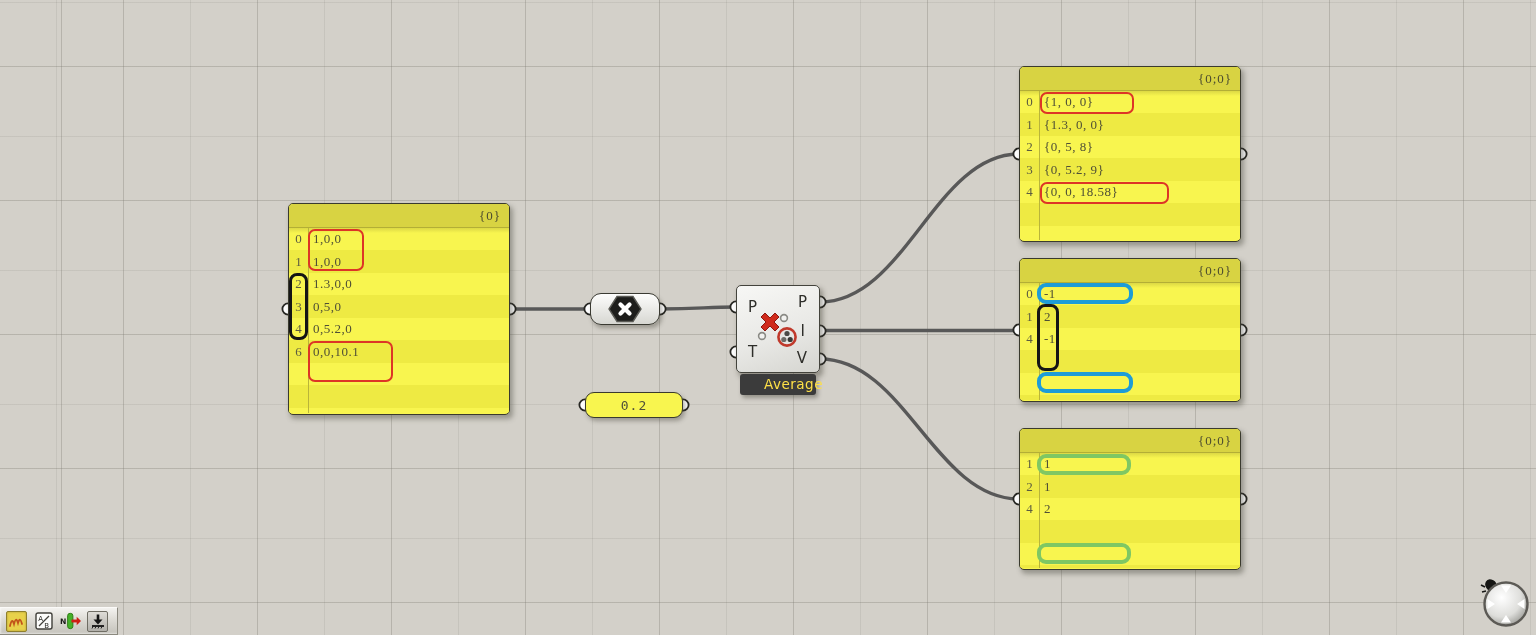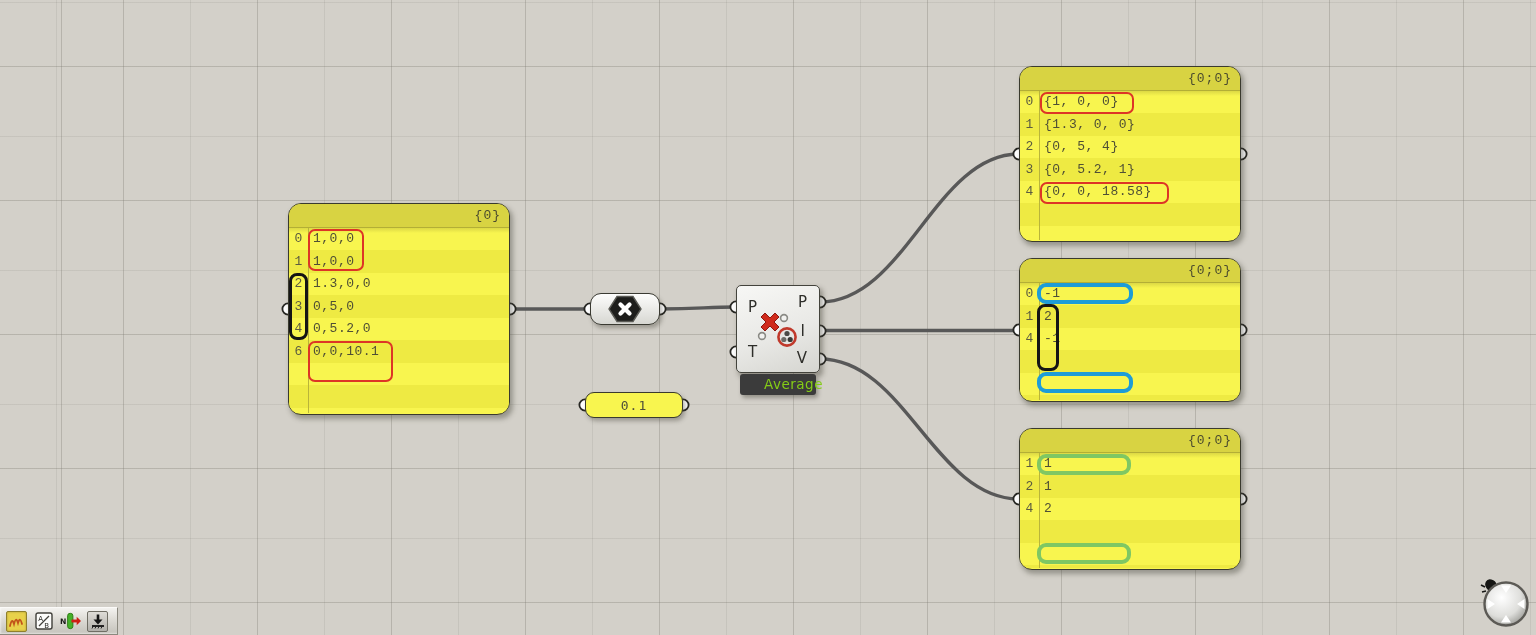"{0;0}" .panel { border-radius: 13px -> 5px; font-family: Liberation Mono, monospace -> Liberation Serif, serif }
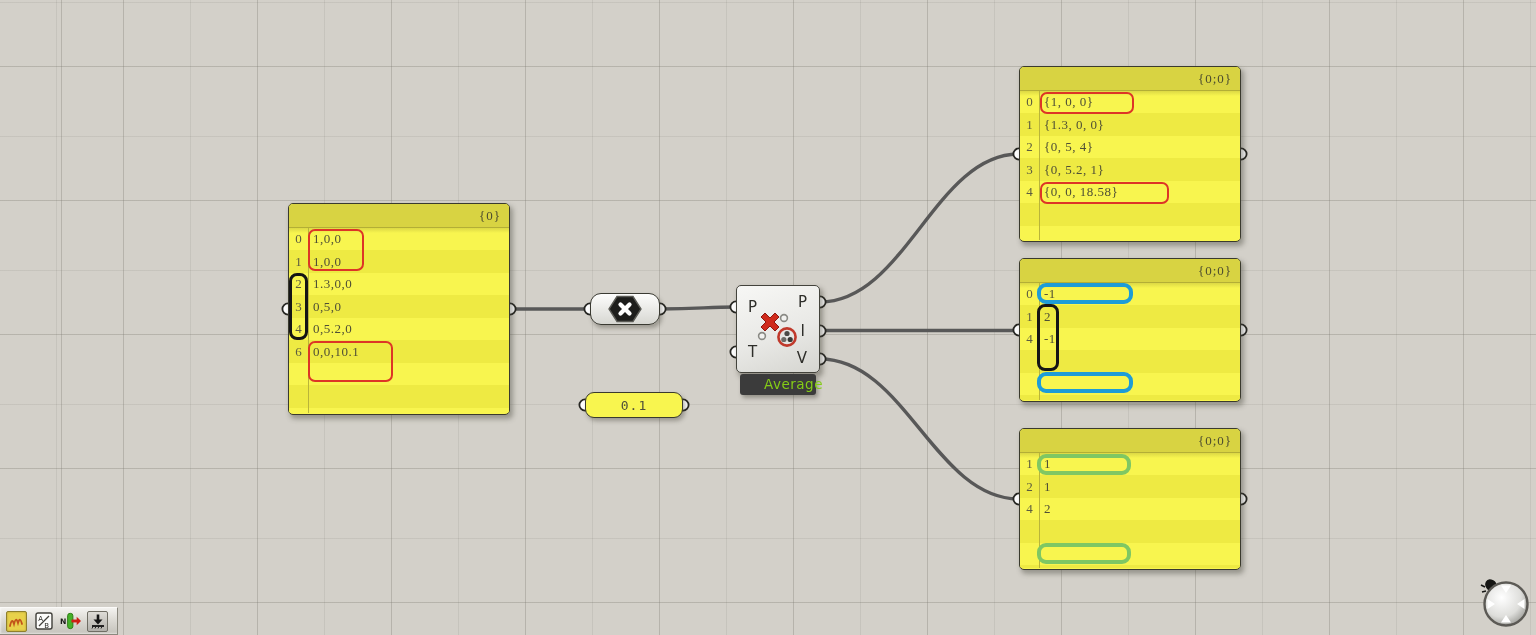"{0, 5, 4}" span.val { text: 4 -> 8 }
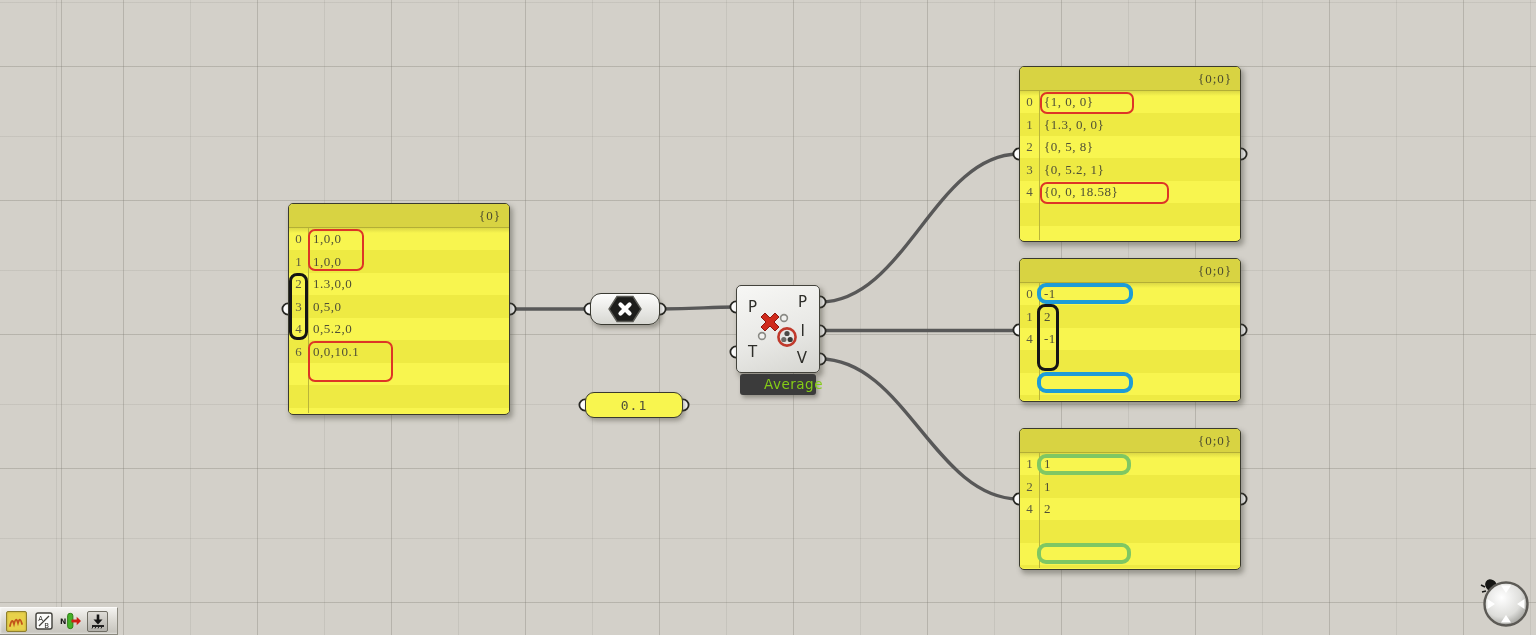"{0, 5.2, 1}" span.val { text: 1 -> 9 }
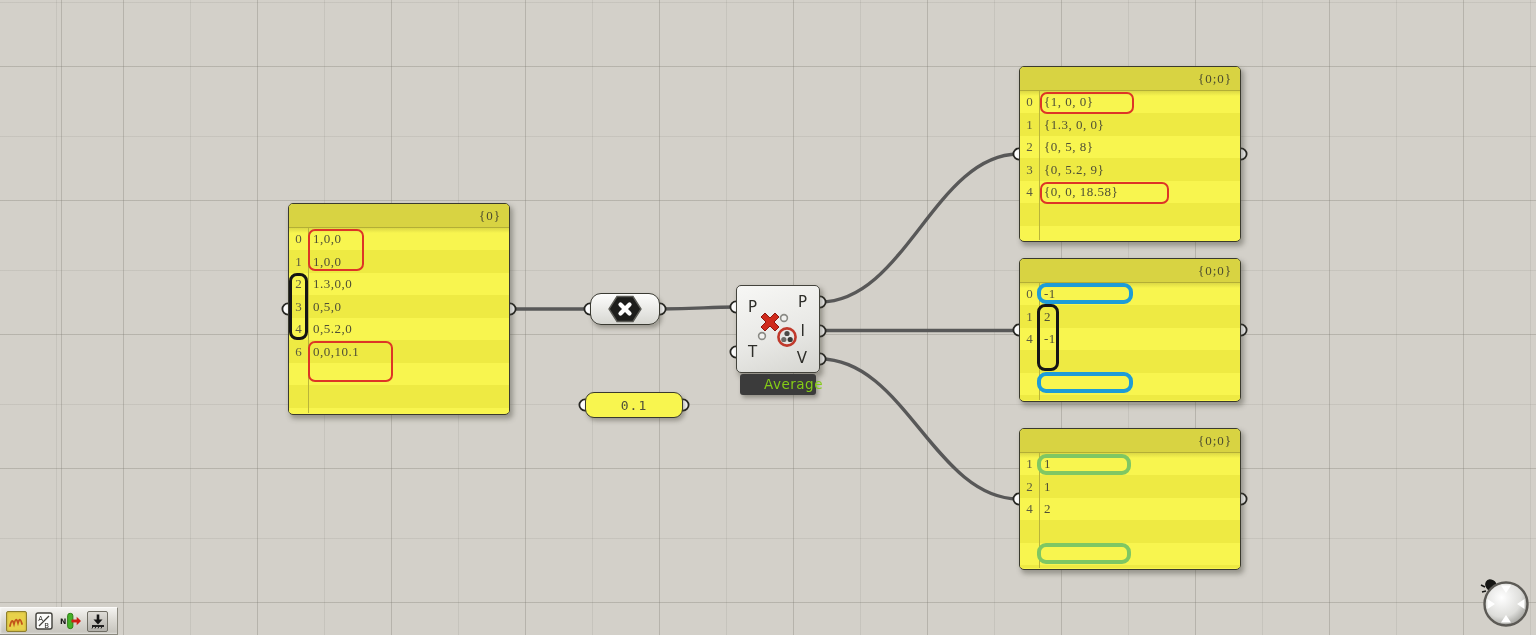"Average" .comp-tag { color: #84cc16 -> #fde047 }
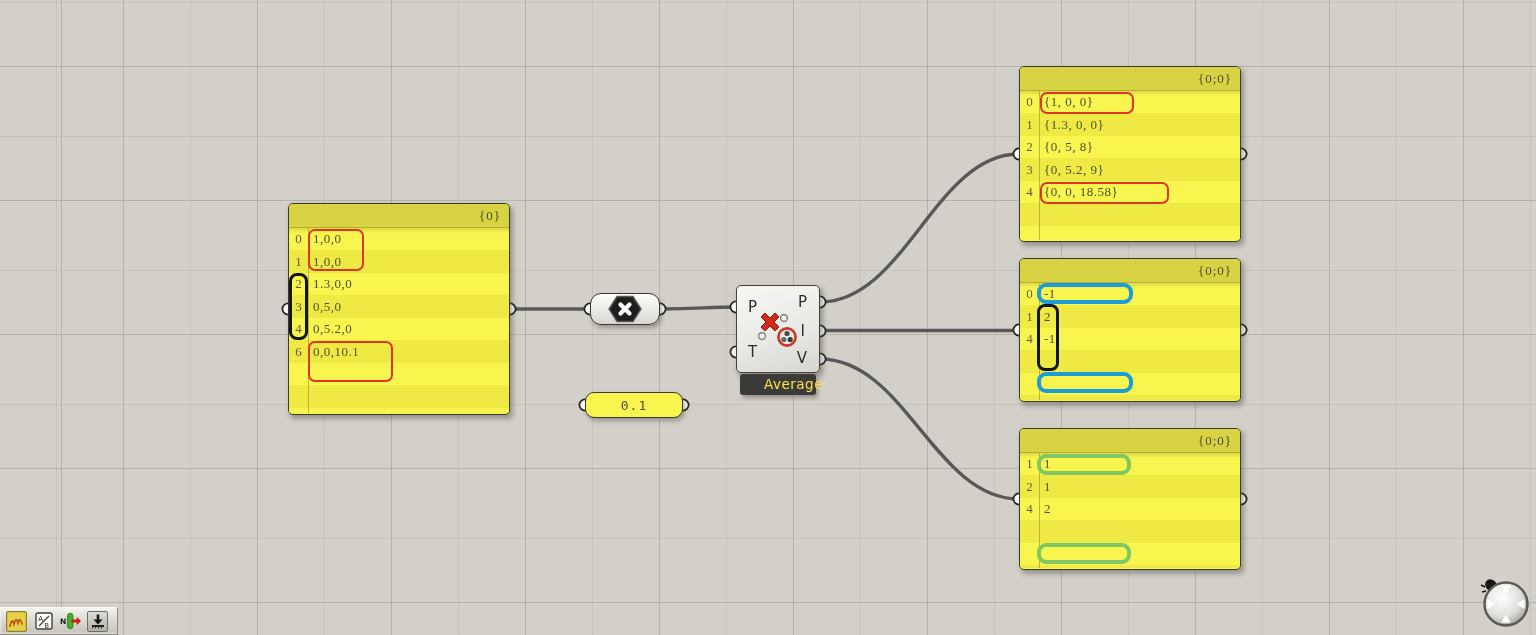"0.1" span { text: 0.1 -> 0.2 }
